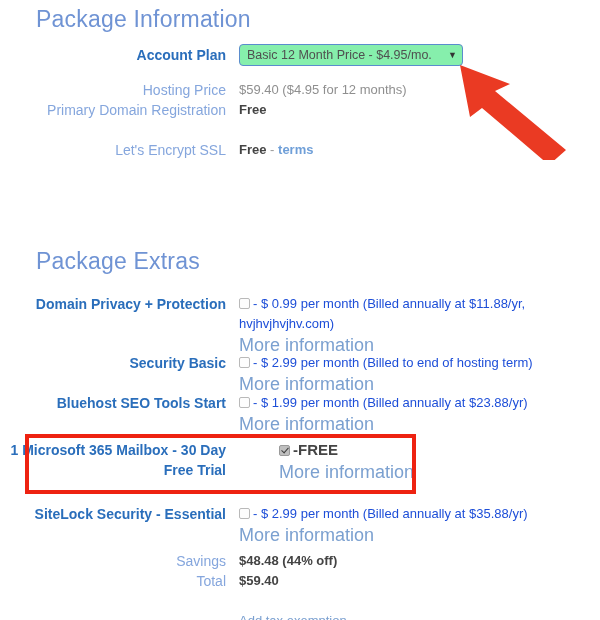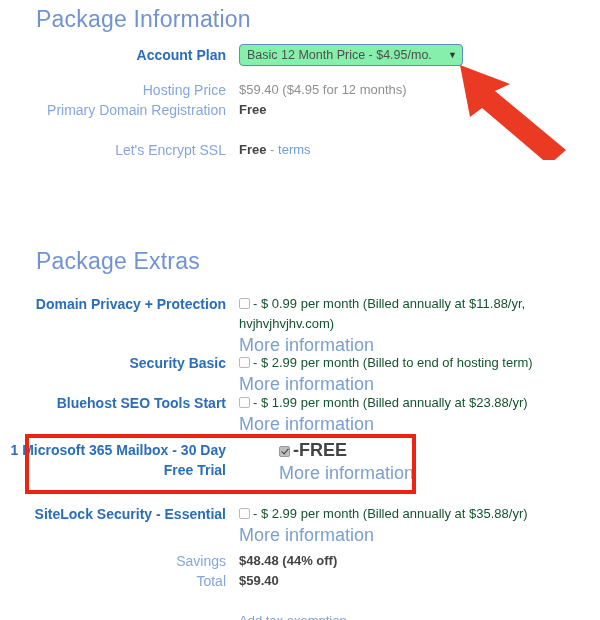"terms" .link-terms { font-weight: normal -> bold }
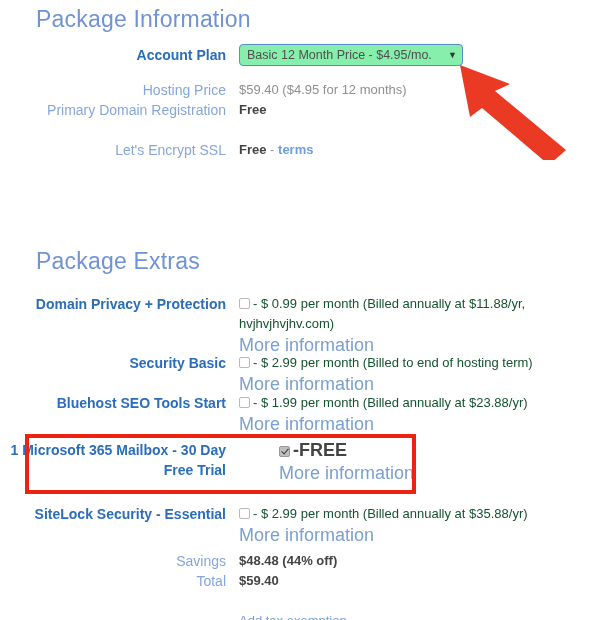"- $ 0.99 per month" .extra-desc { color: #14532d -> #1d4ed8 }
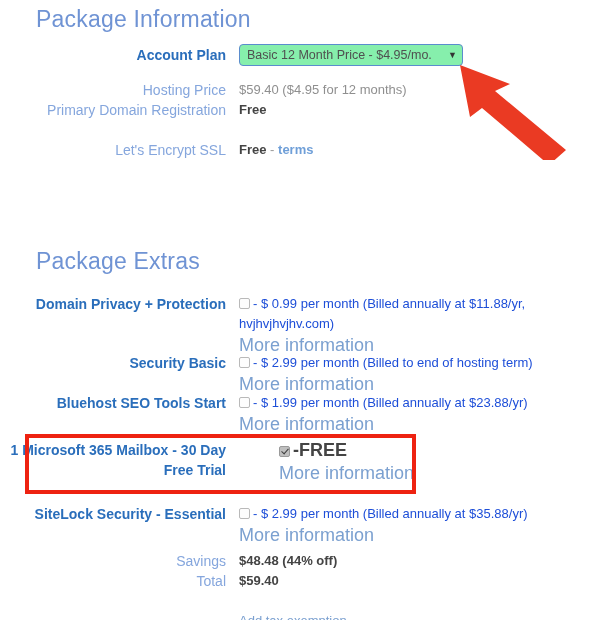"-FREE" .extra-free { font-size: 18px -> 15px }
